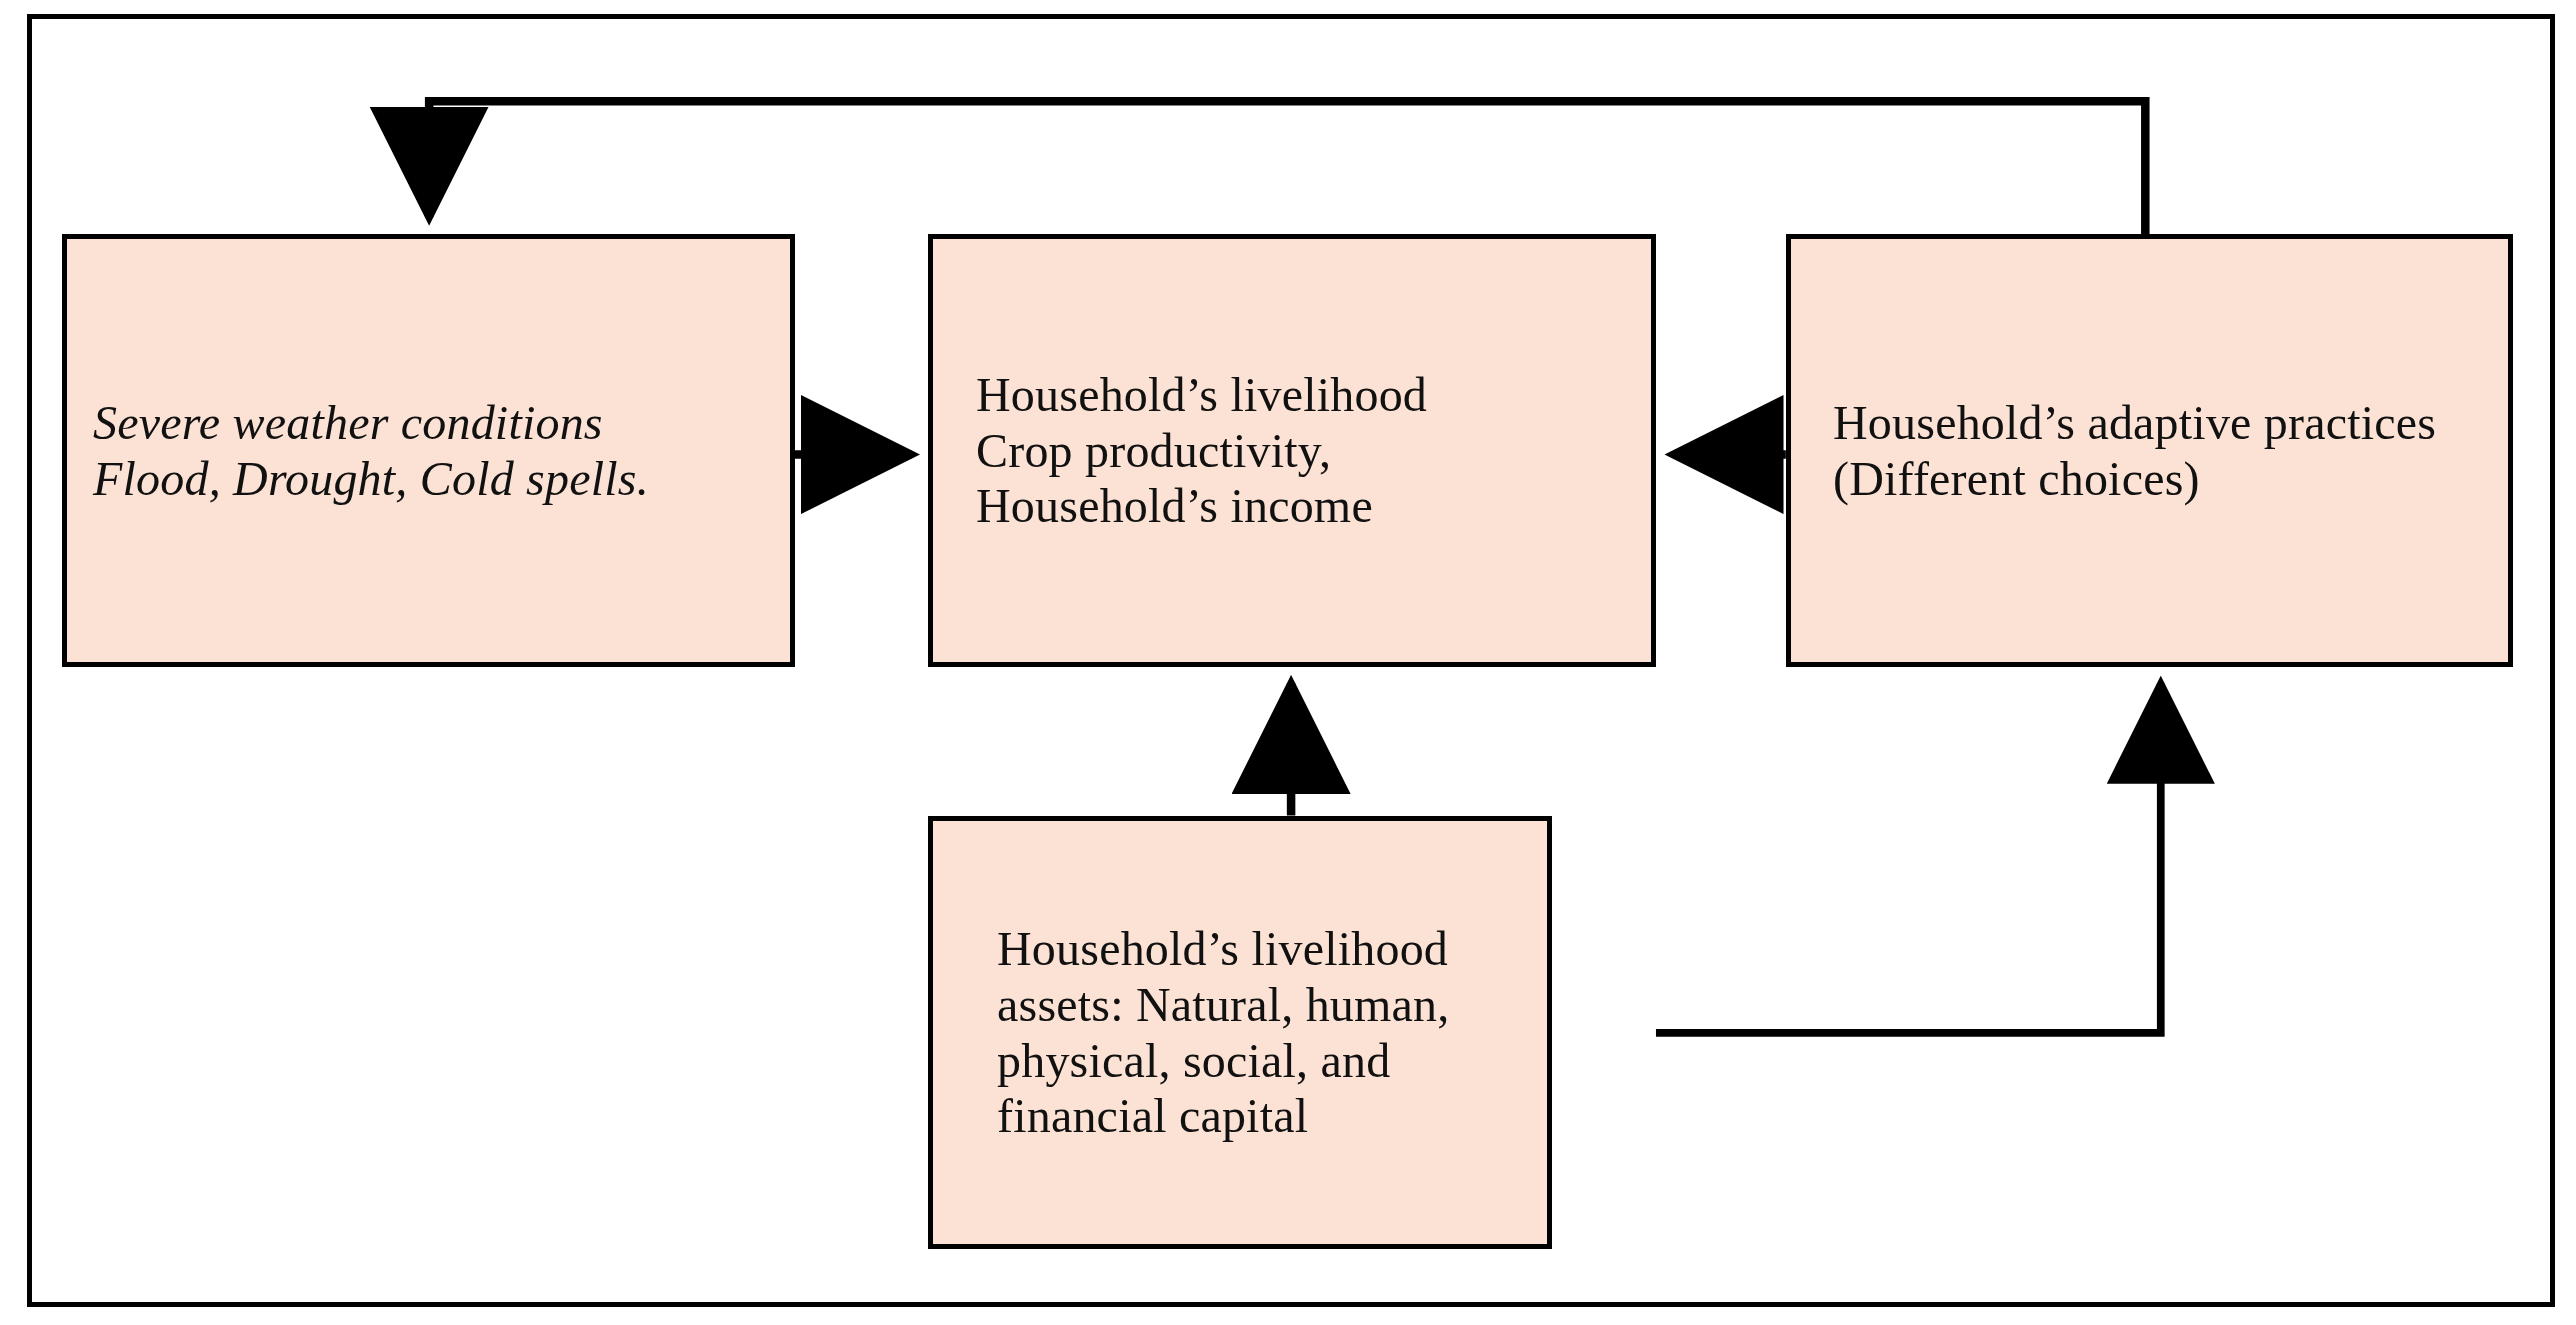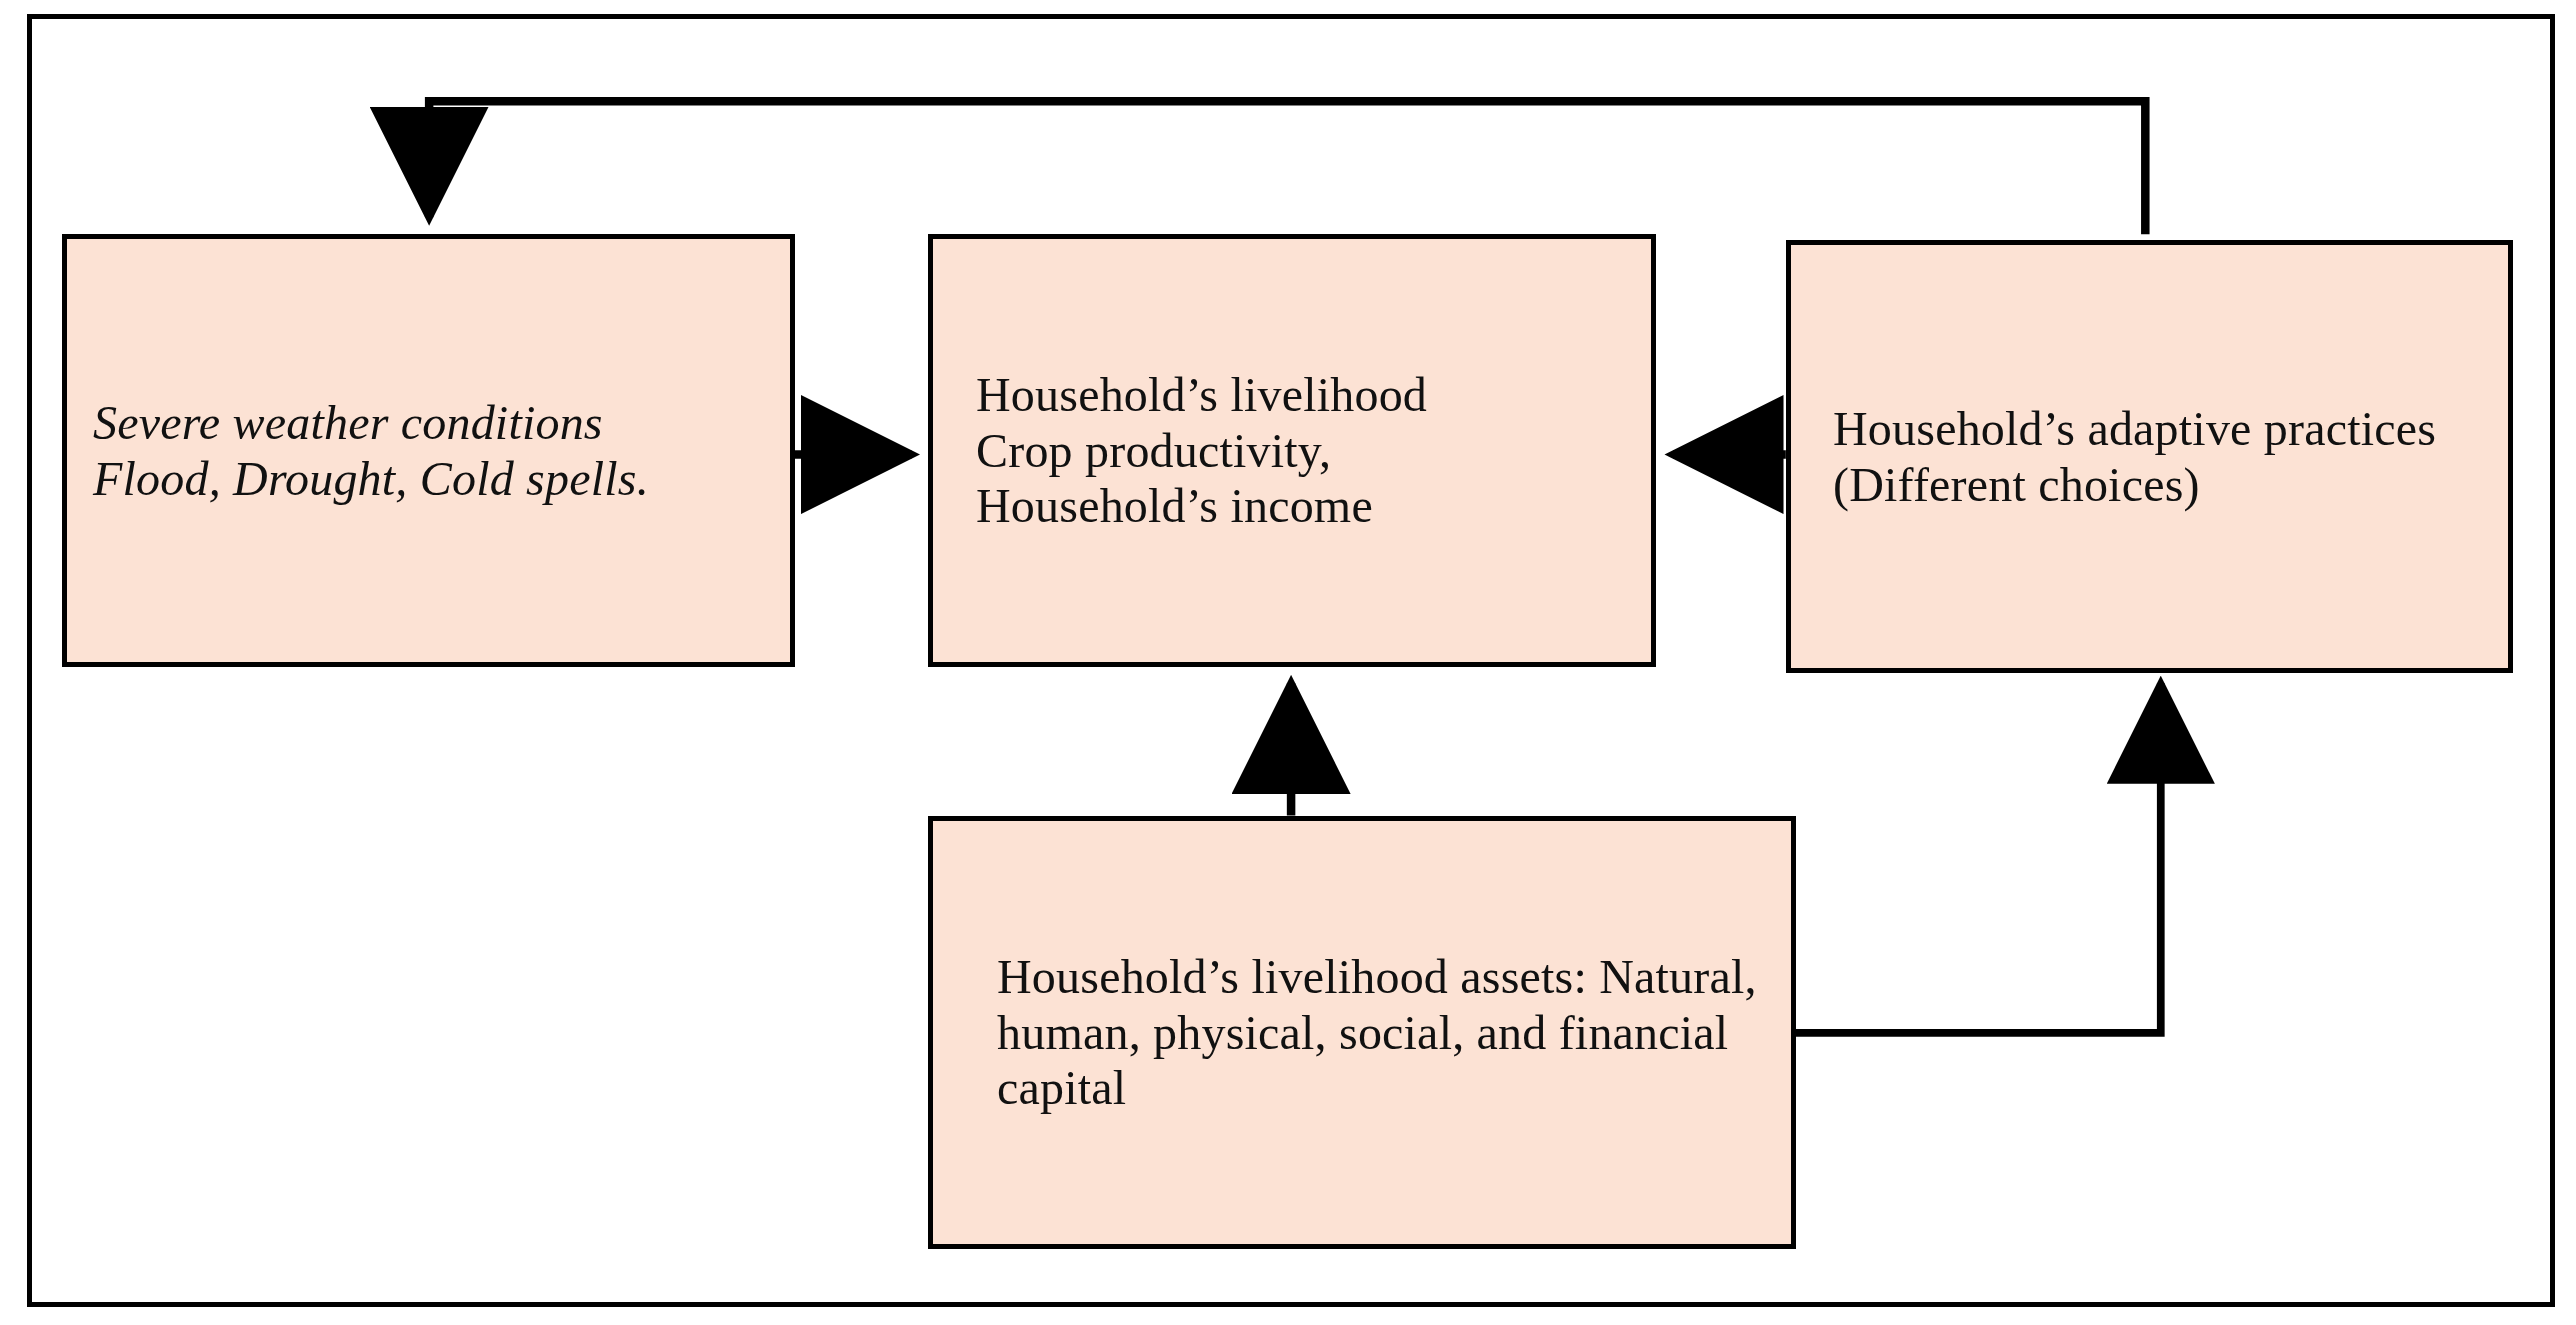"Household’s adaptive practices" #node-adaptive { top: 240px -> 234px }
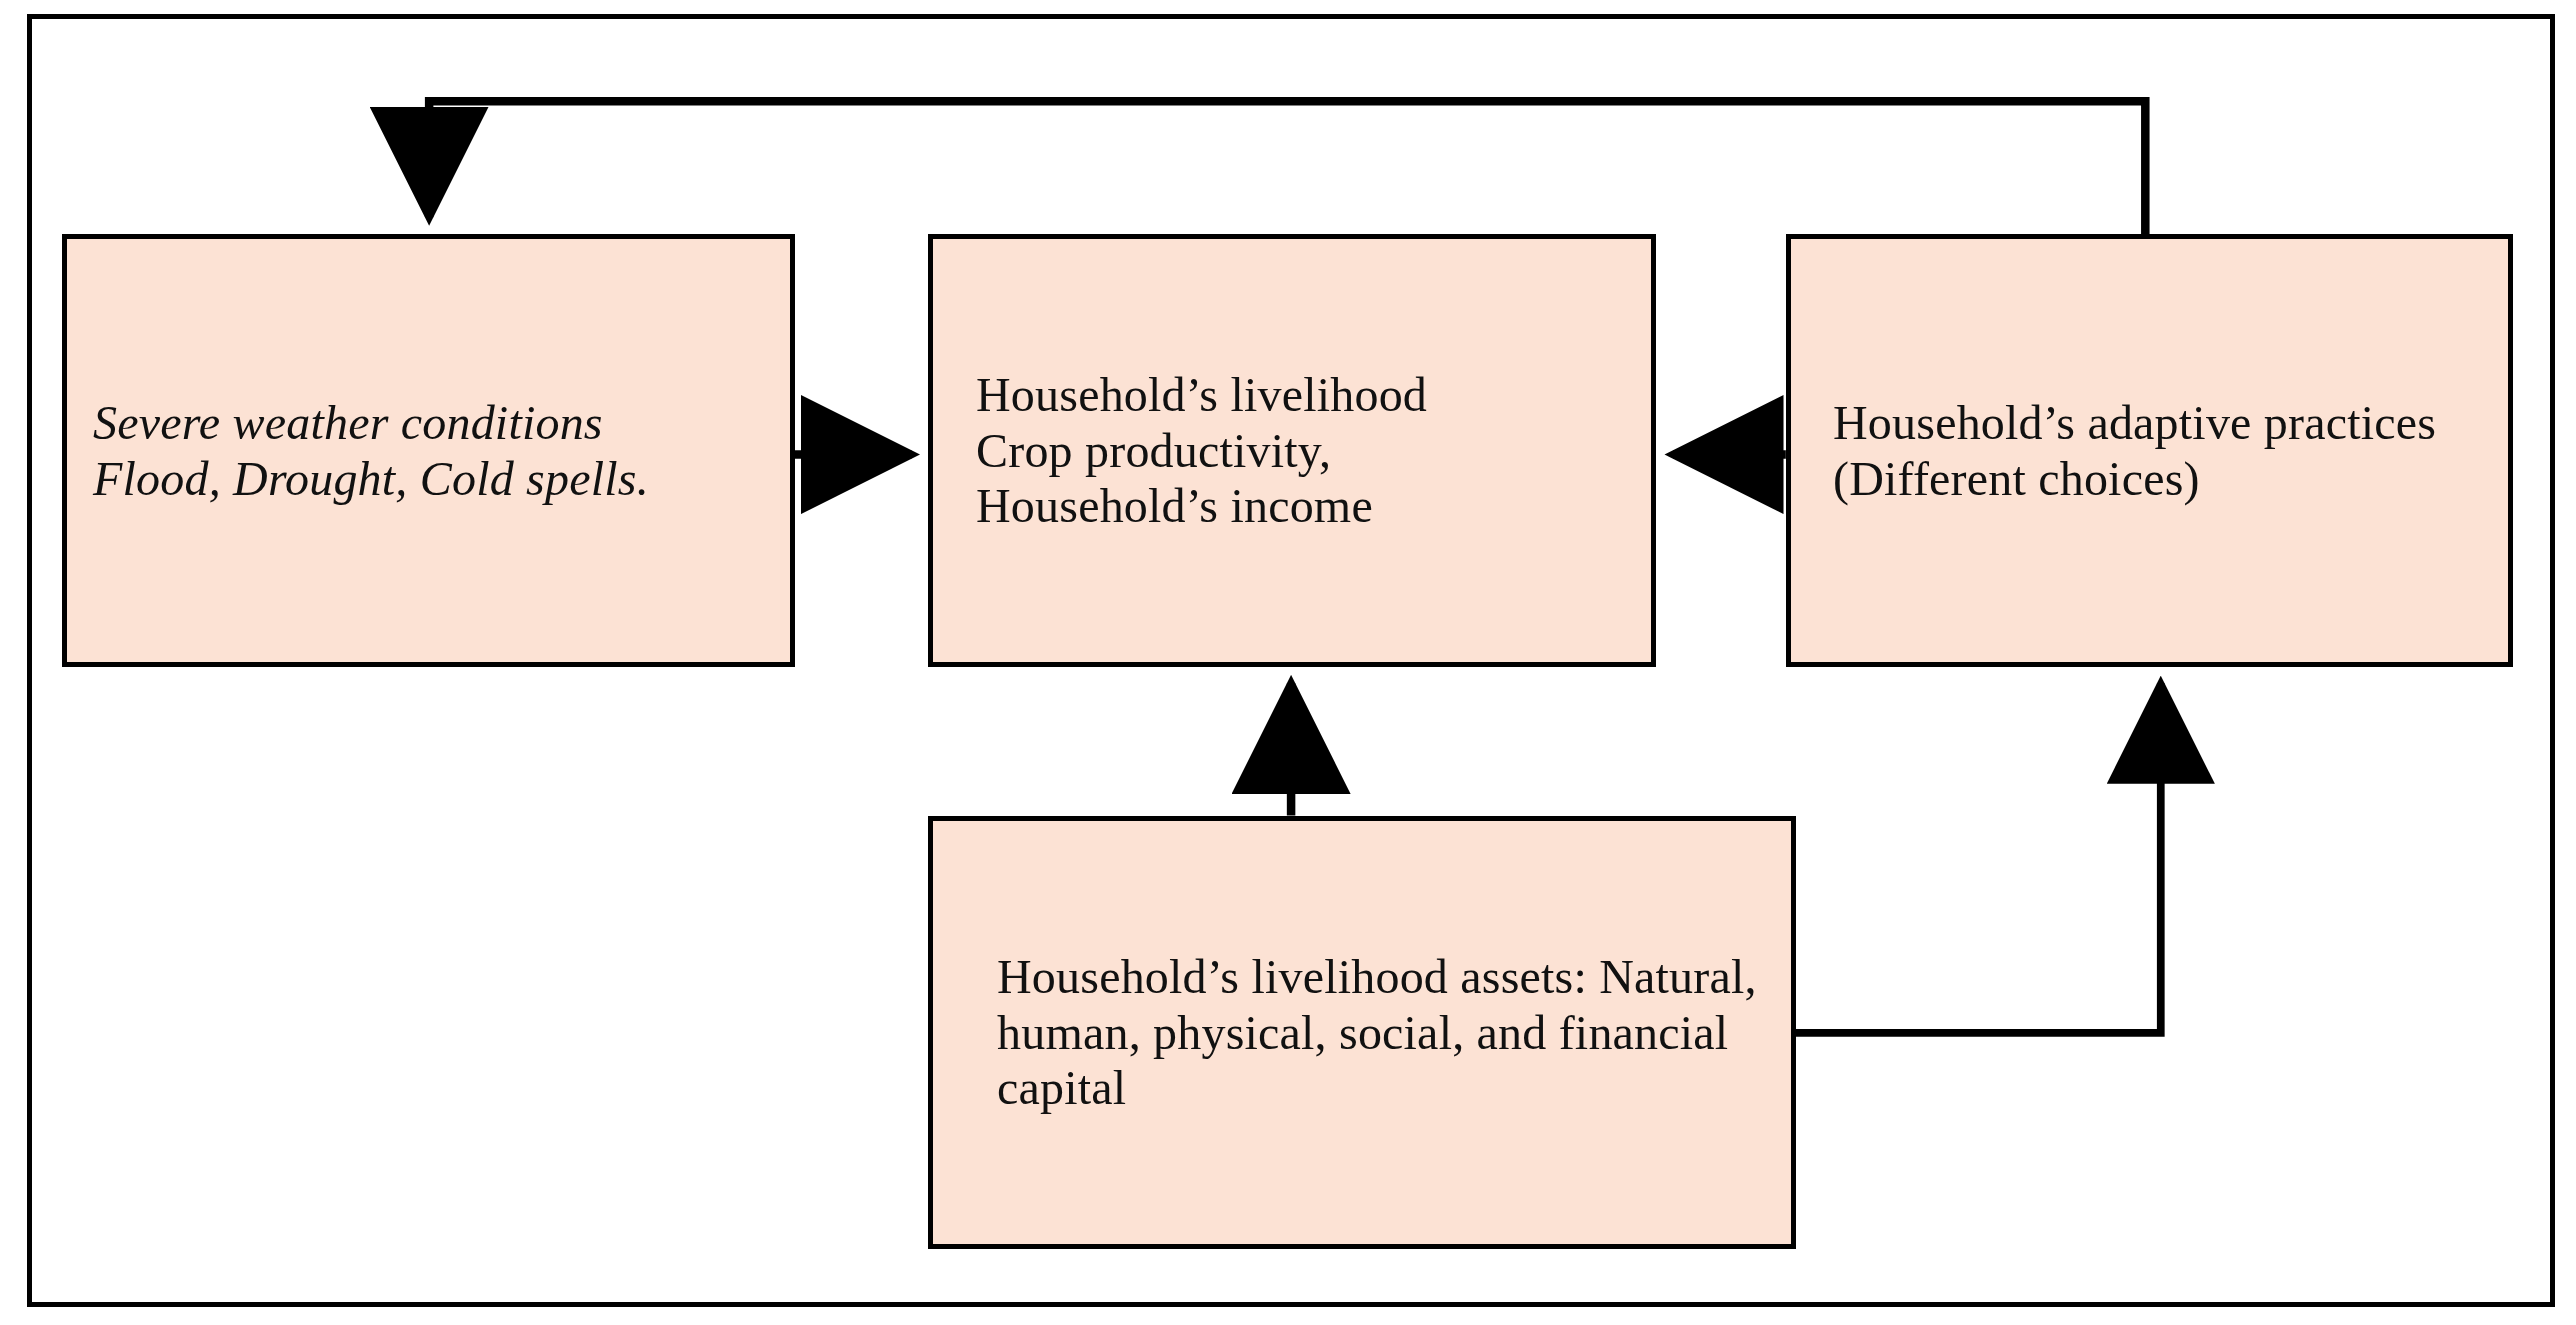"Household’s livelihood assets: Natural," #node-assets { width: 868px -> 624px }
